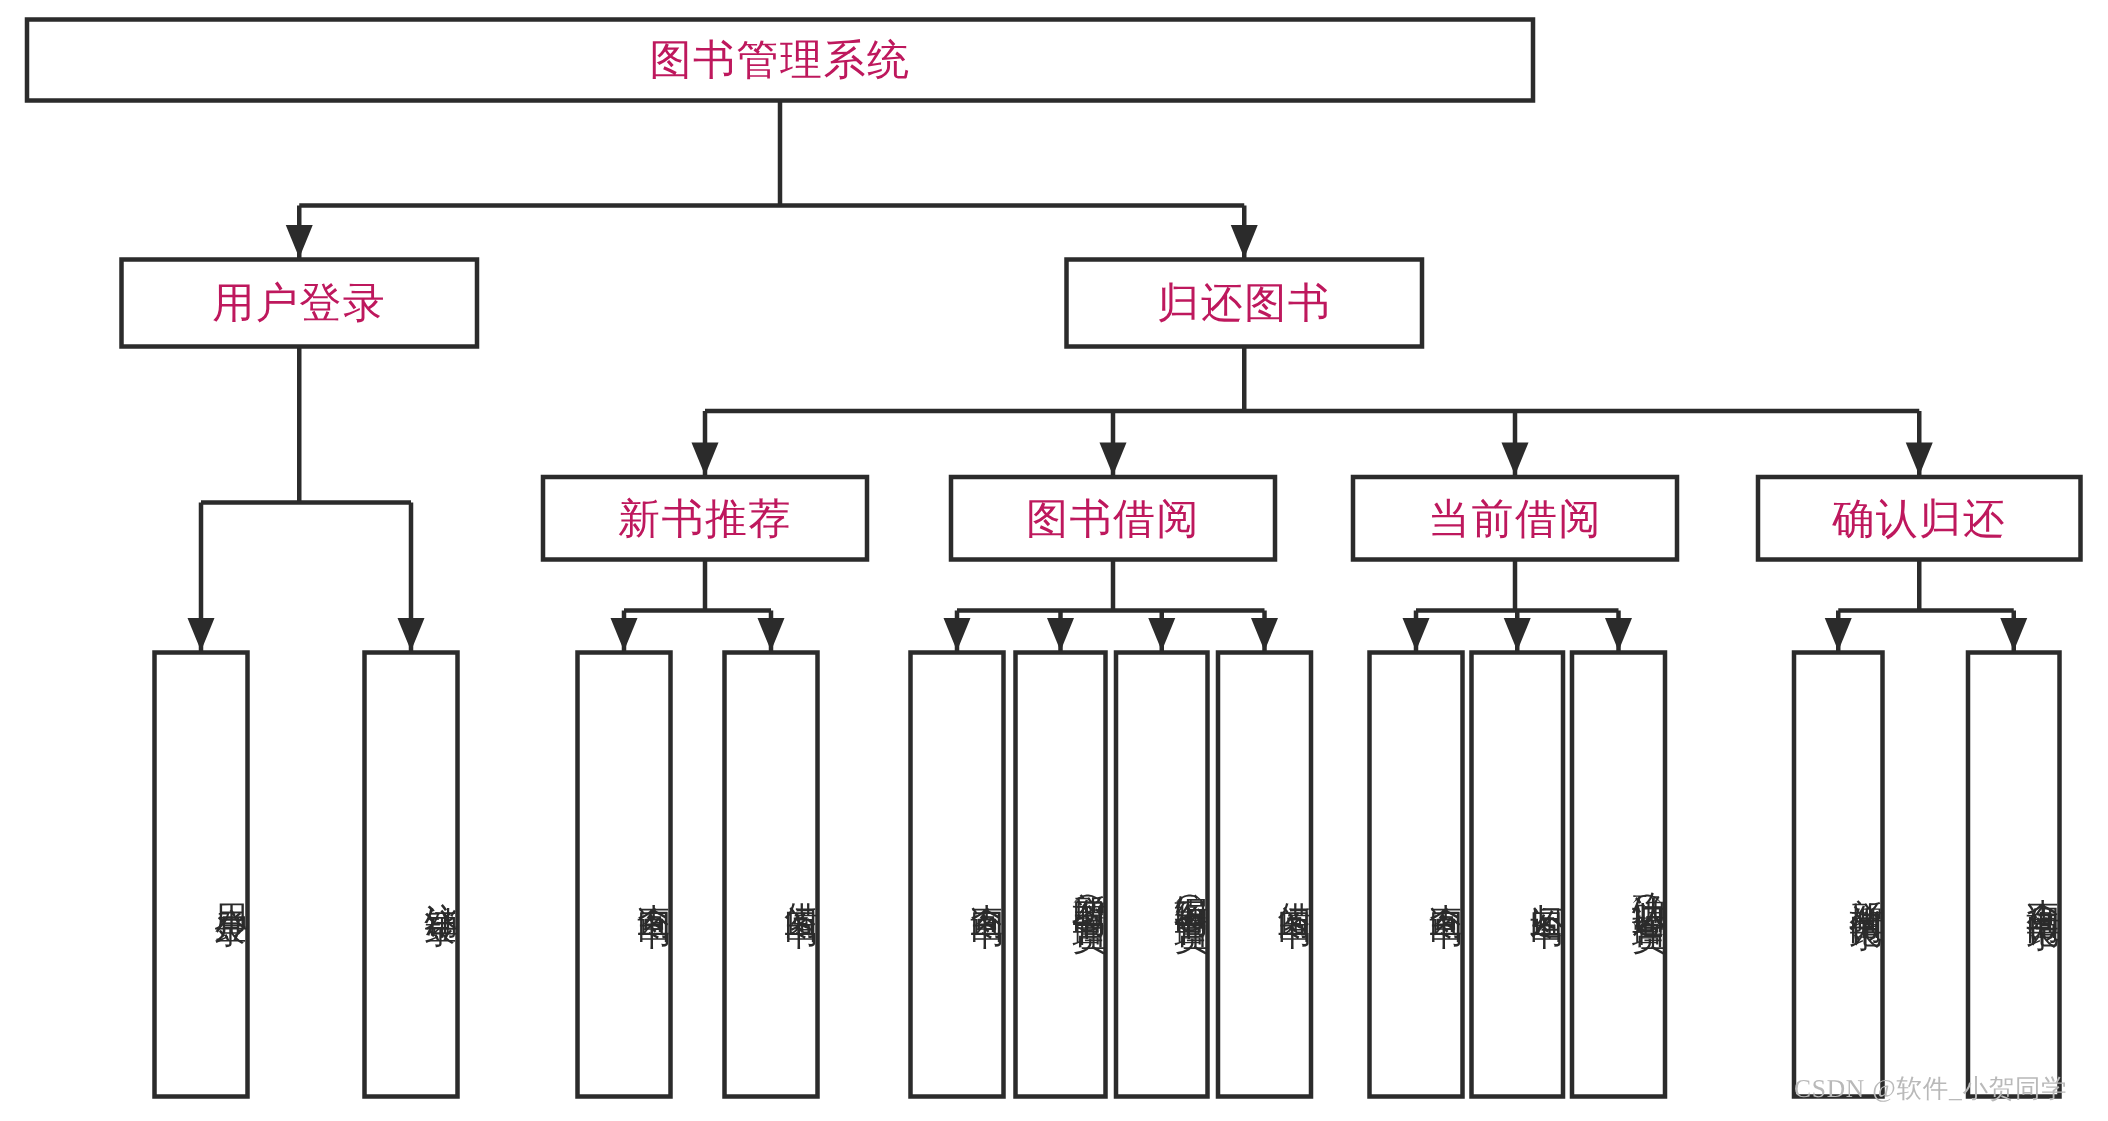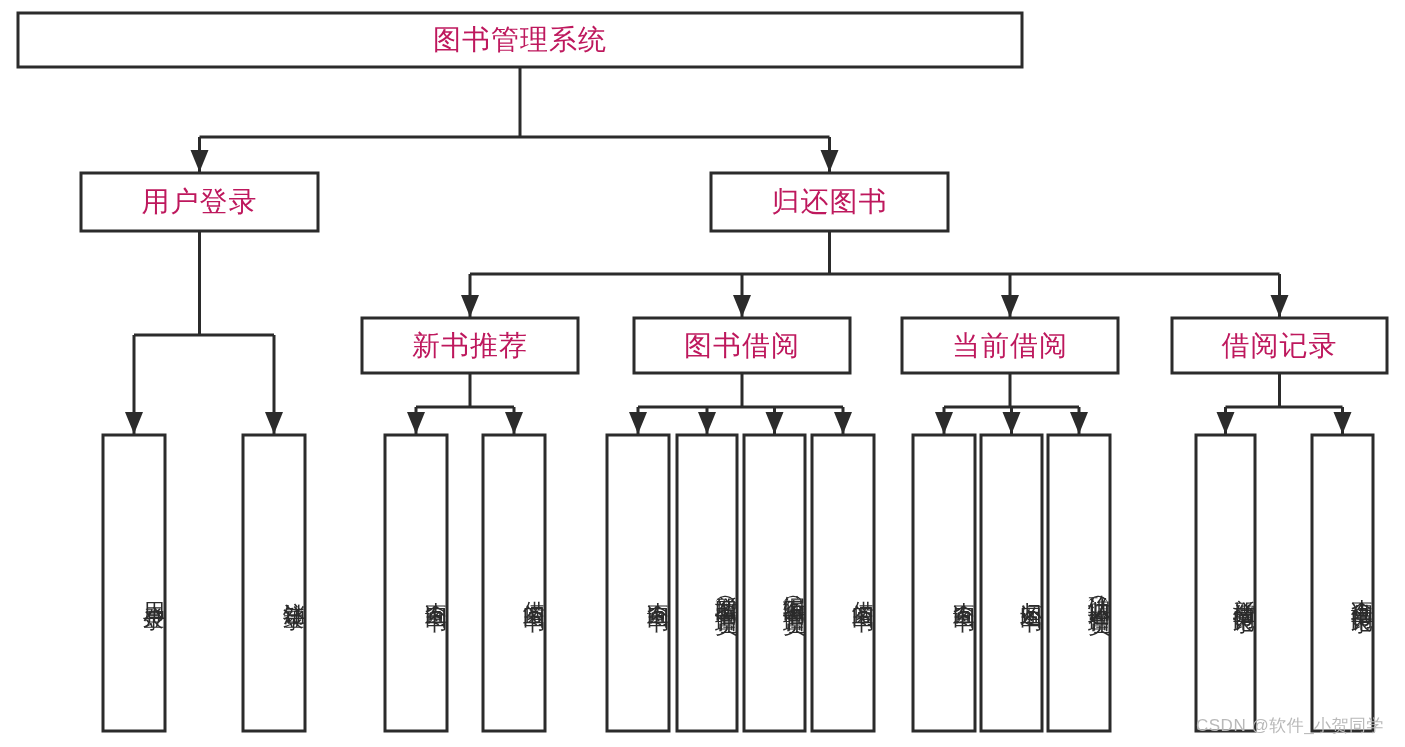"借阅记录" div.hlabel { text: 借阅记录 -> 确认归还 }
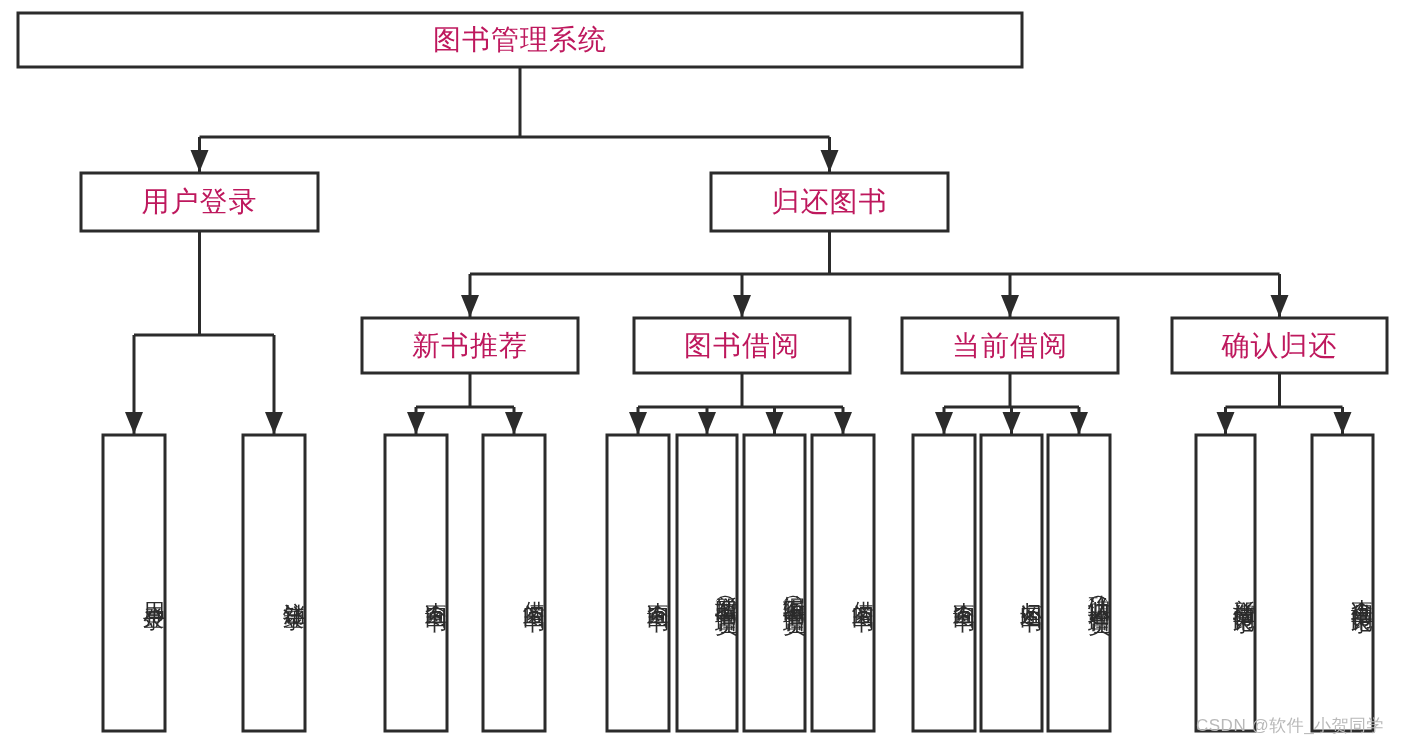"CSDN @软件_小贺同学" .watermark { font-family: none -> Liberation Serif, serif }
